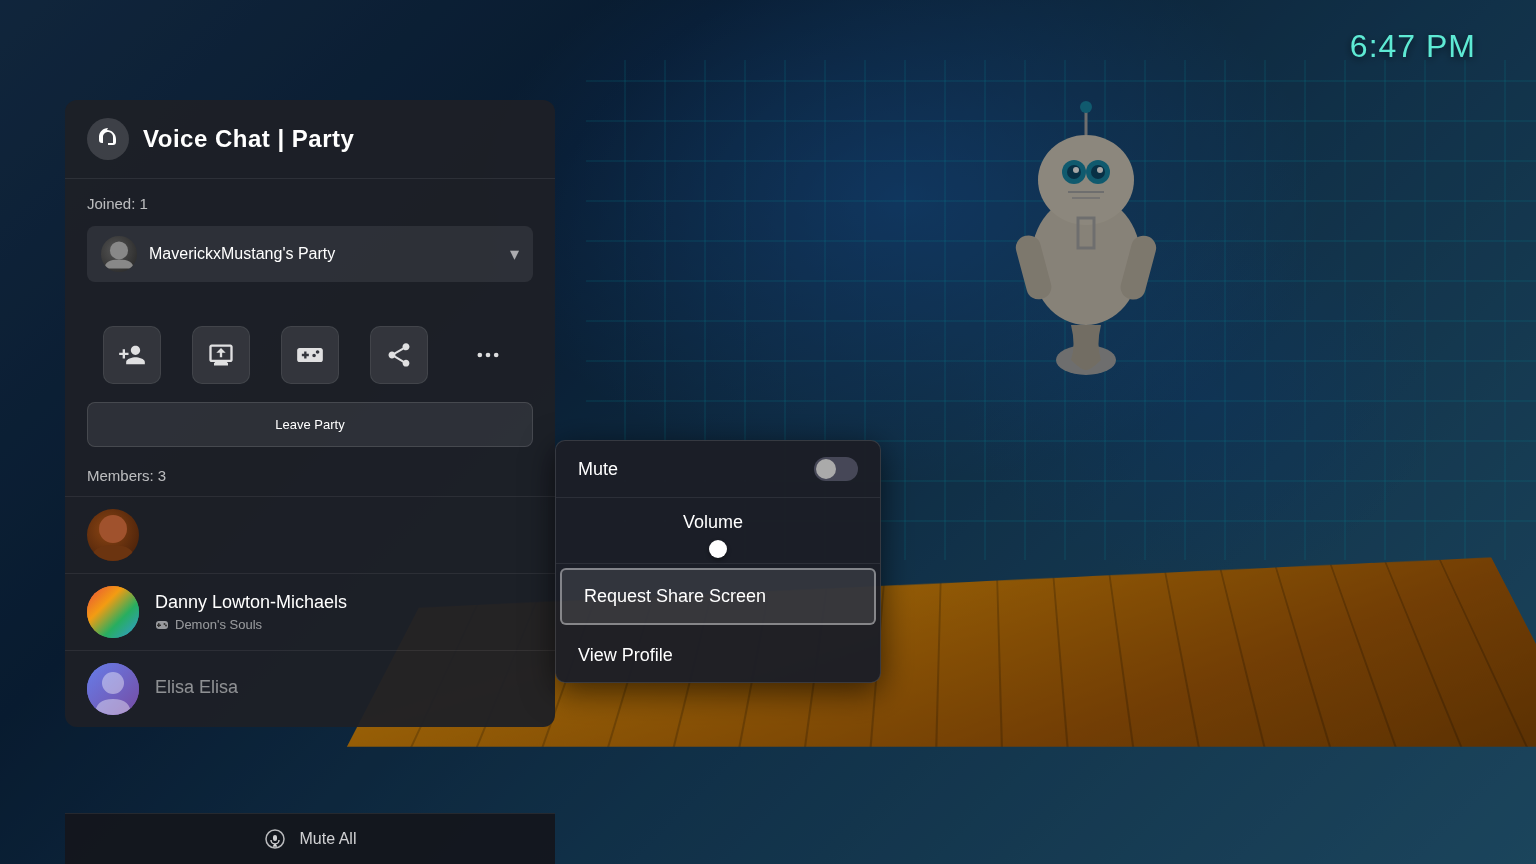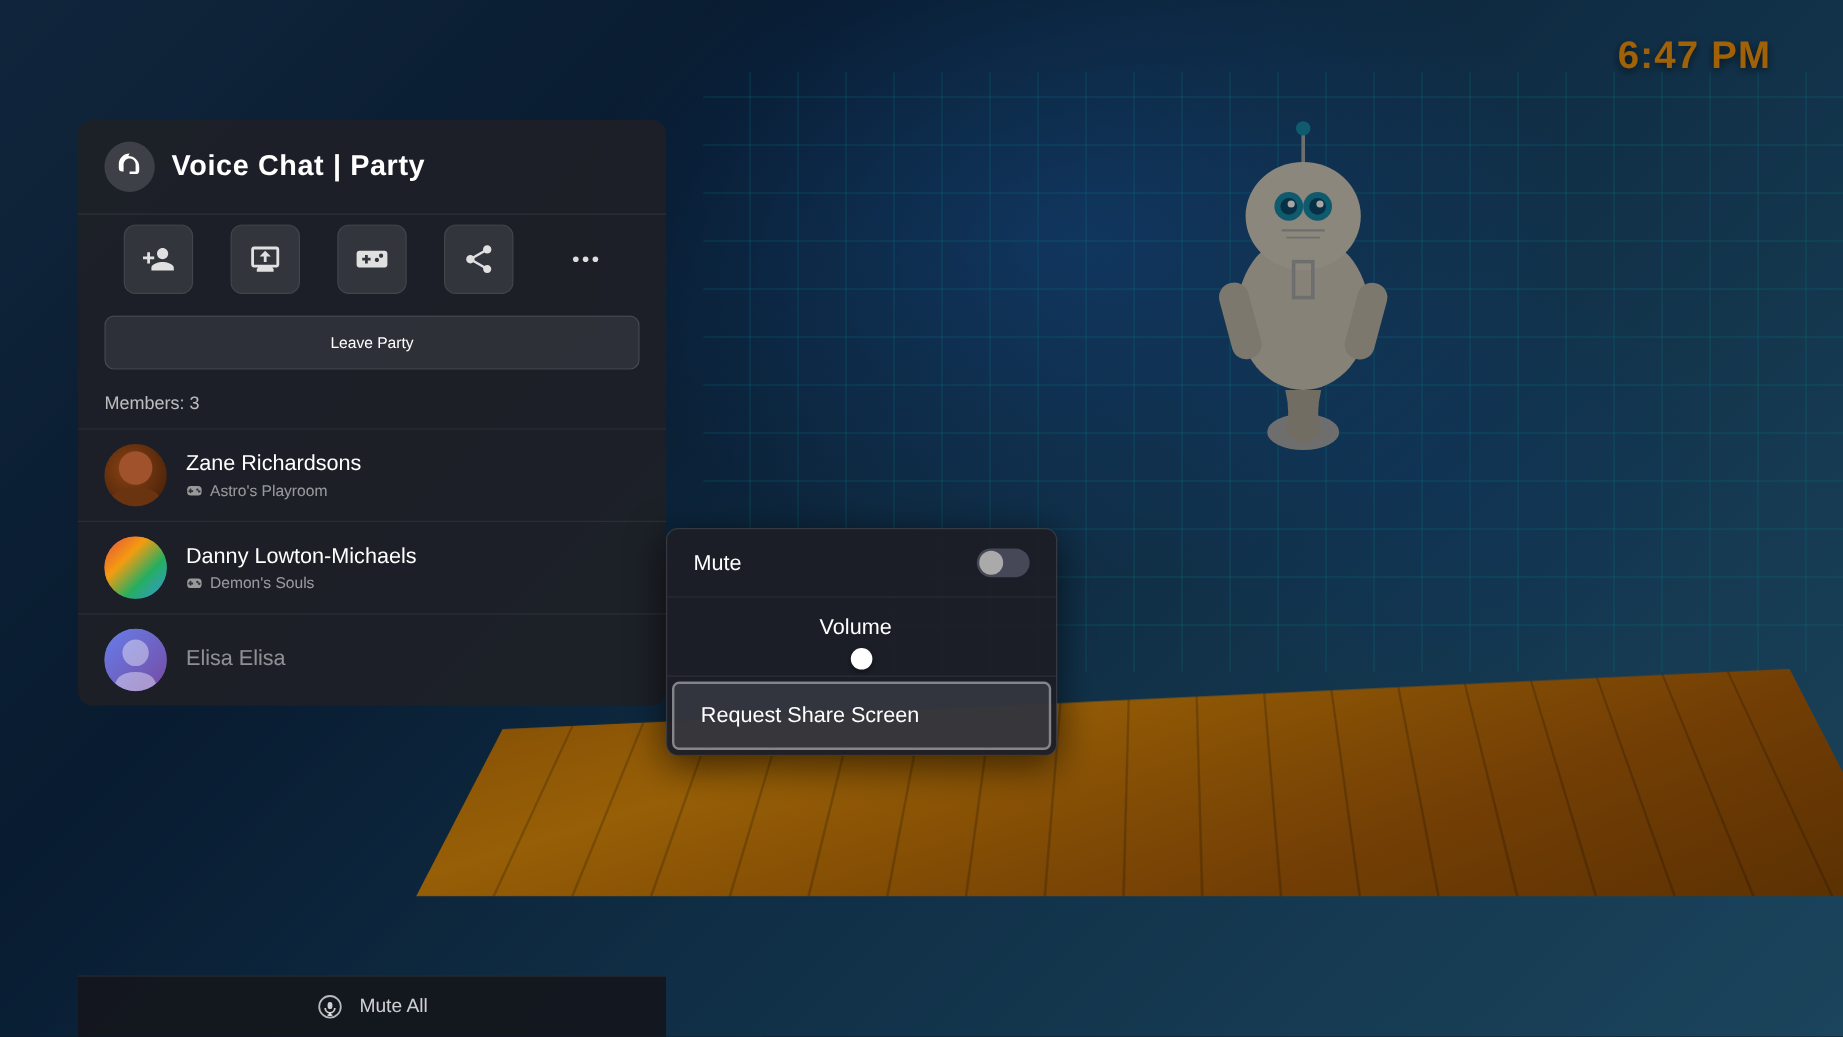"6:47 PM" .time-display { color: #a16207 -> #5eead4; font-weight: 700 -> 400 }
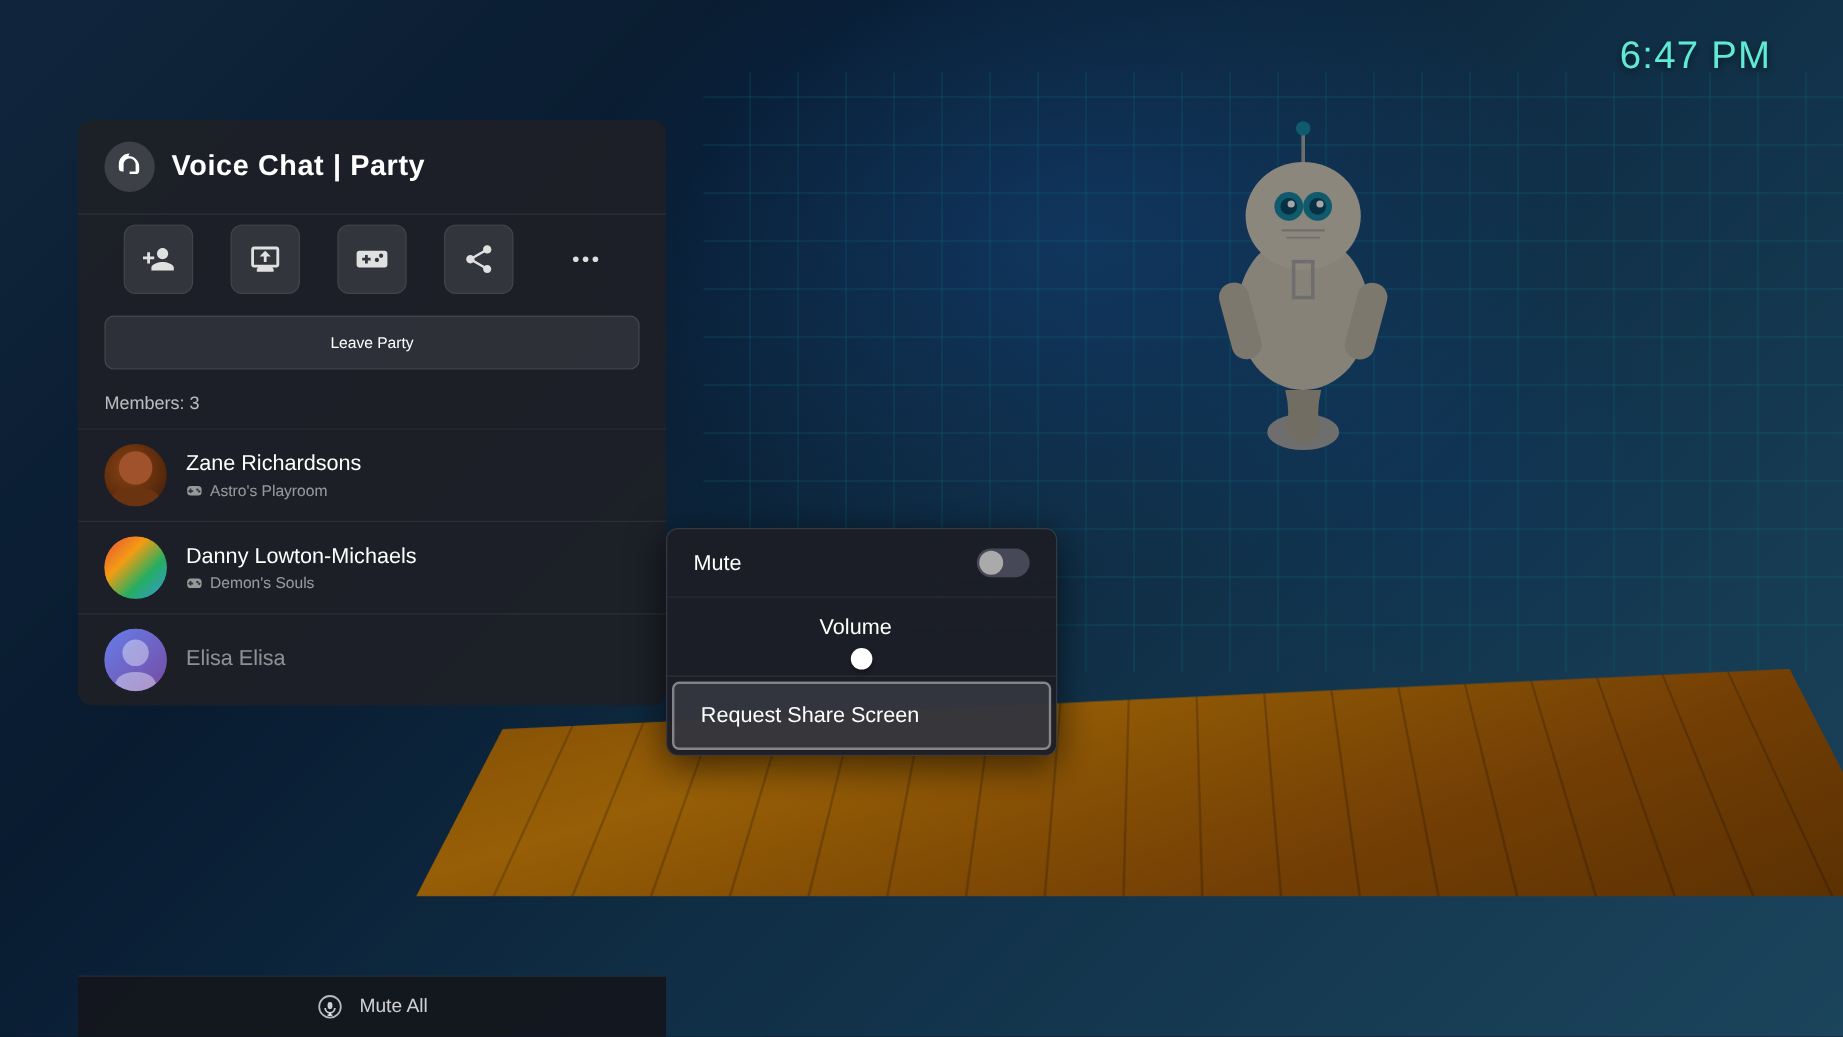"Joined: 1" div.panel-content { html: none -> <div> <div>Joined: 1</div> <div> <div> <svg> <circle></circle> <path></path> </svg> </div> <span>MaverickxMustang's Party</span> <span>▾</span> </div> </div> }
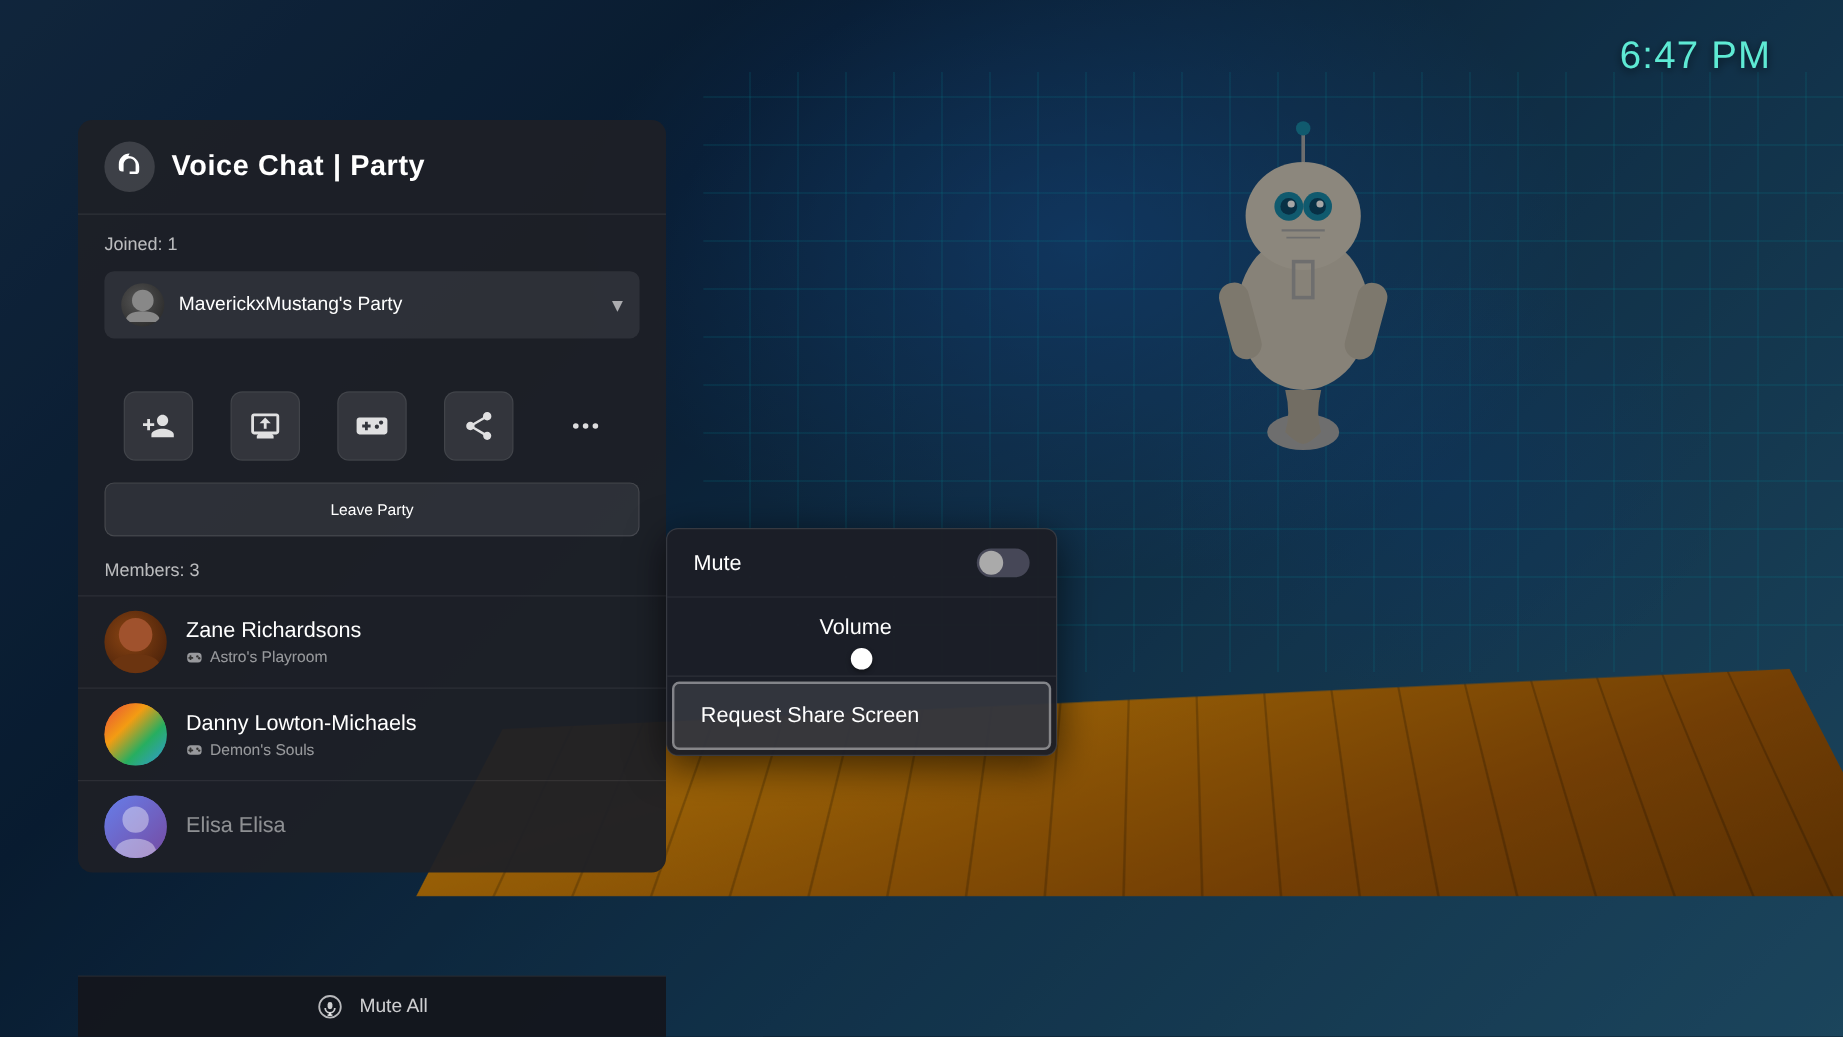"Zane Richardsons" div.member-info { html: <div> <div>Zane Richardsons</div> <div> <svg> <rect></rect> <rect></rect> <rect></rect> <circle></circle> <circle></circle> </svg> <span>Astro's Playroom</span> </div> </div> -> none }
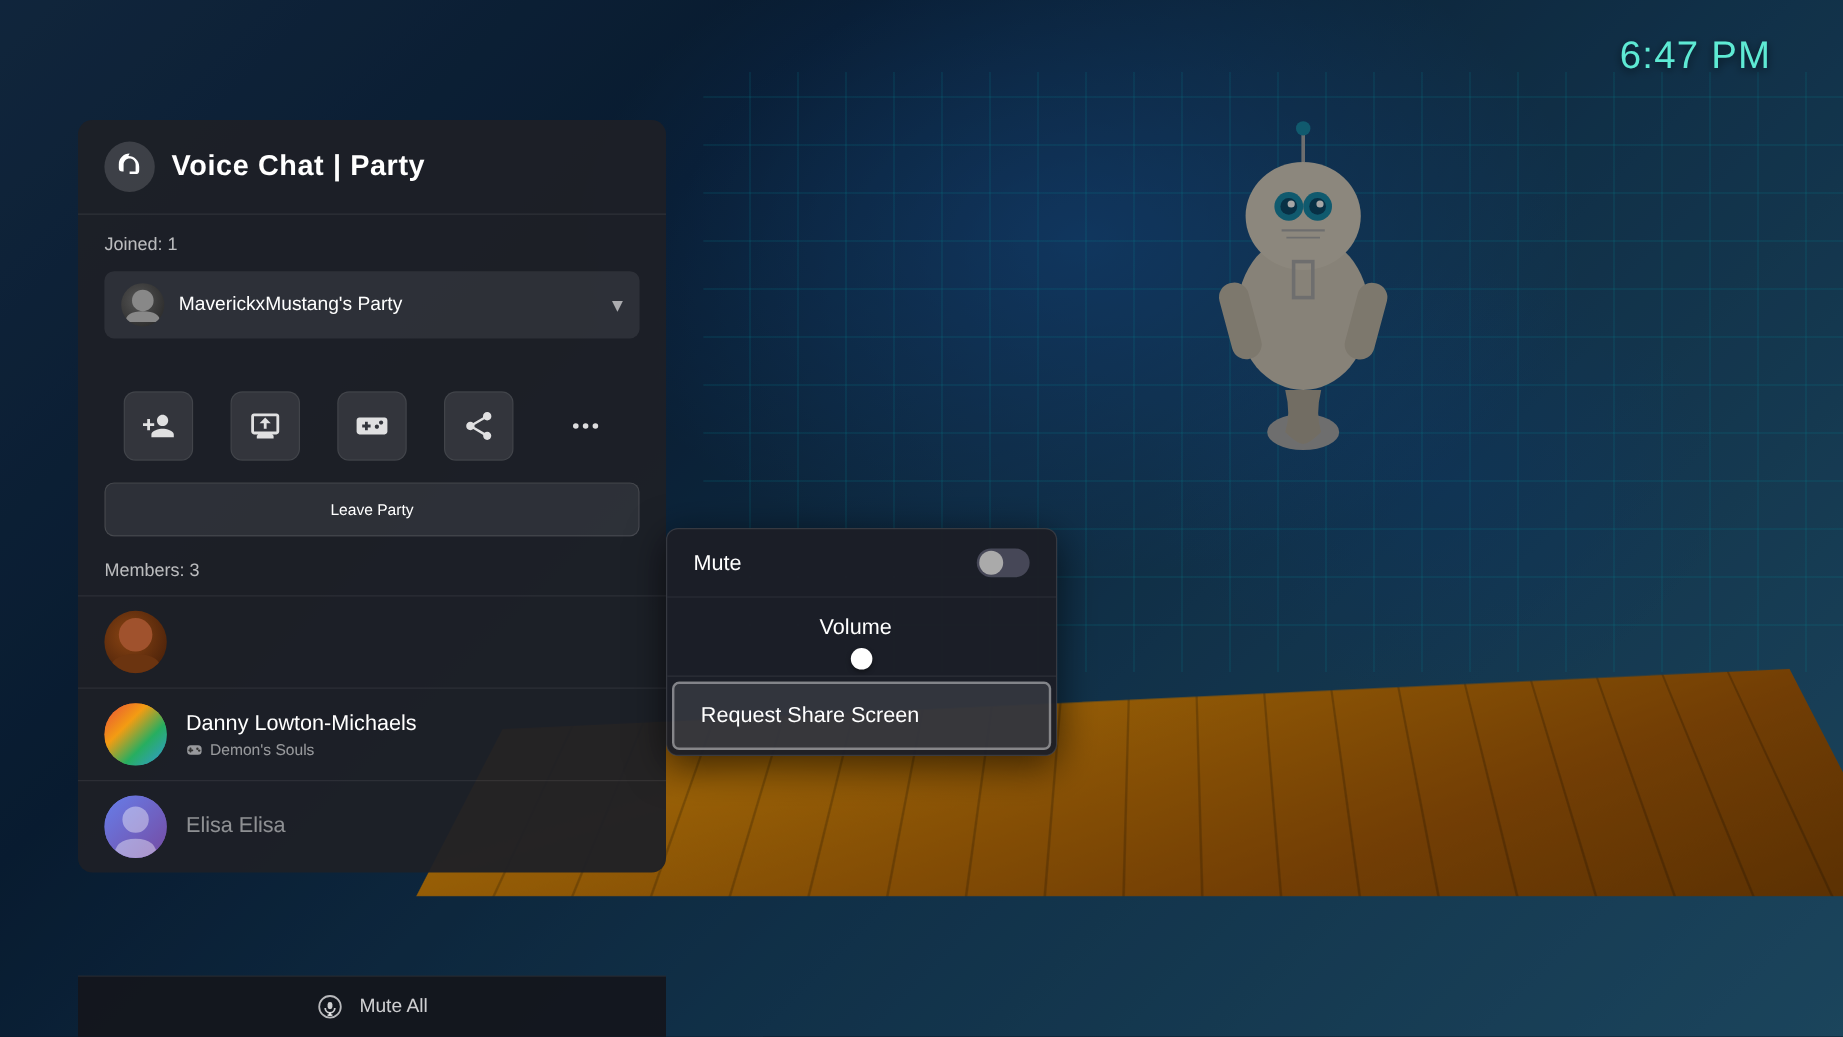"View Profile" div.context-menu-item { html: none -> <div> <span>View Profile</span> </div> }
